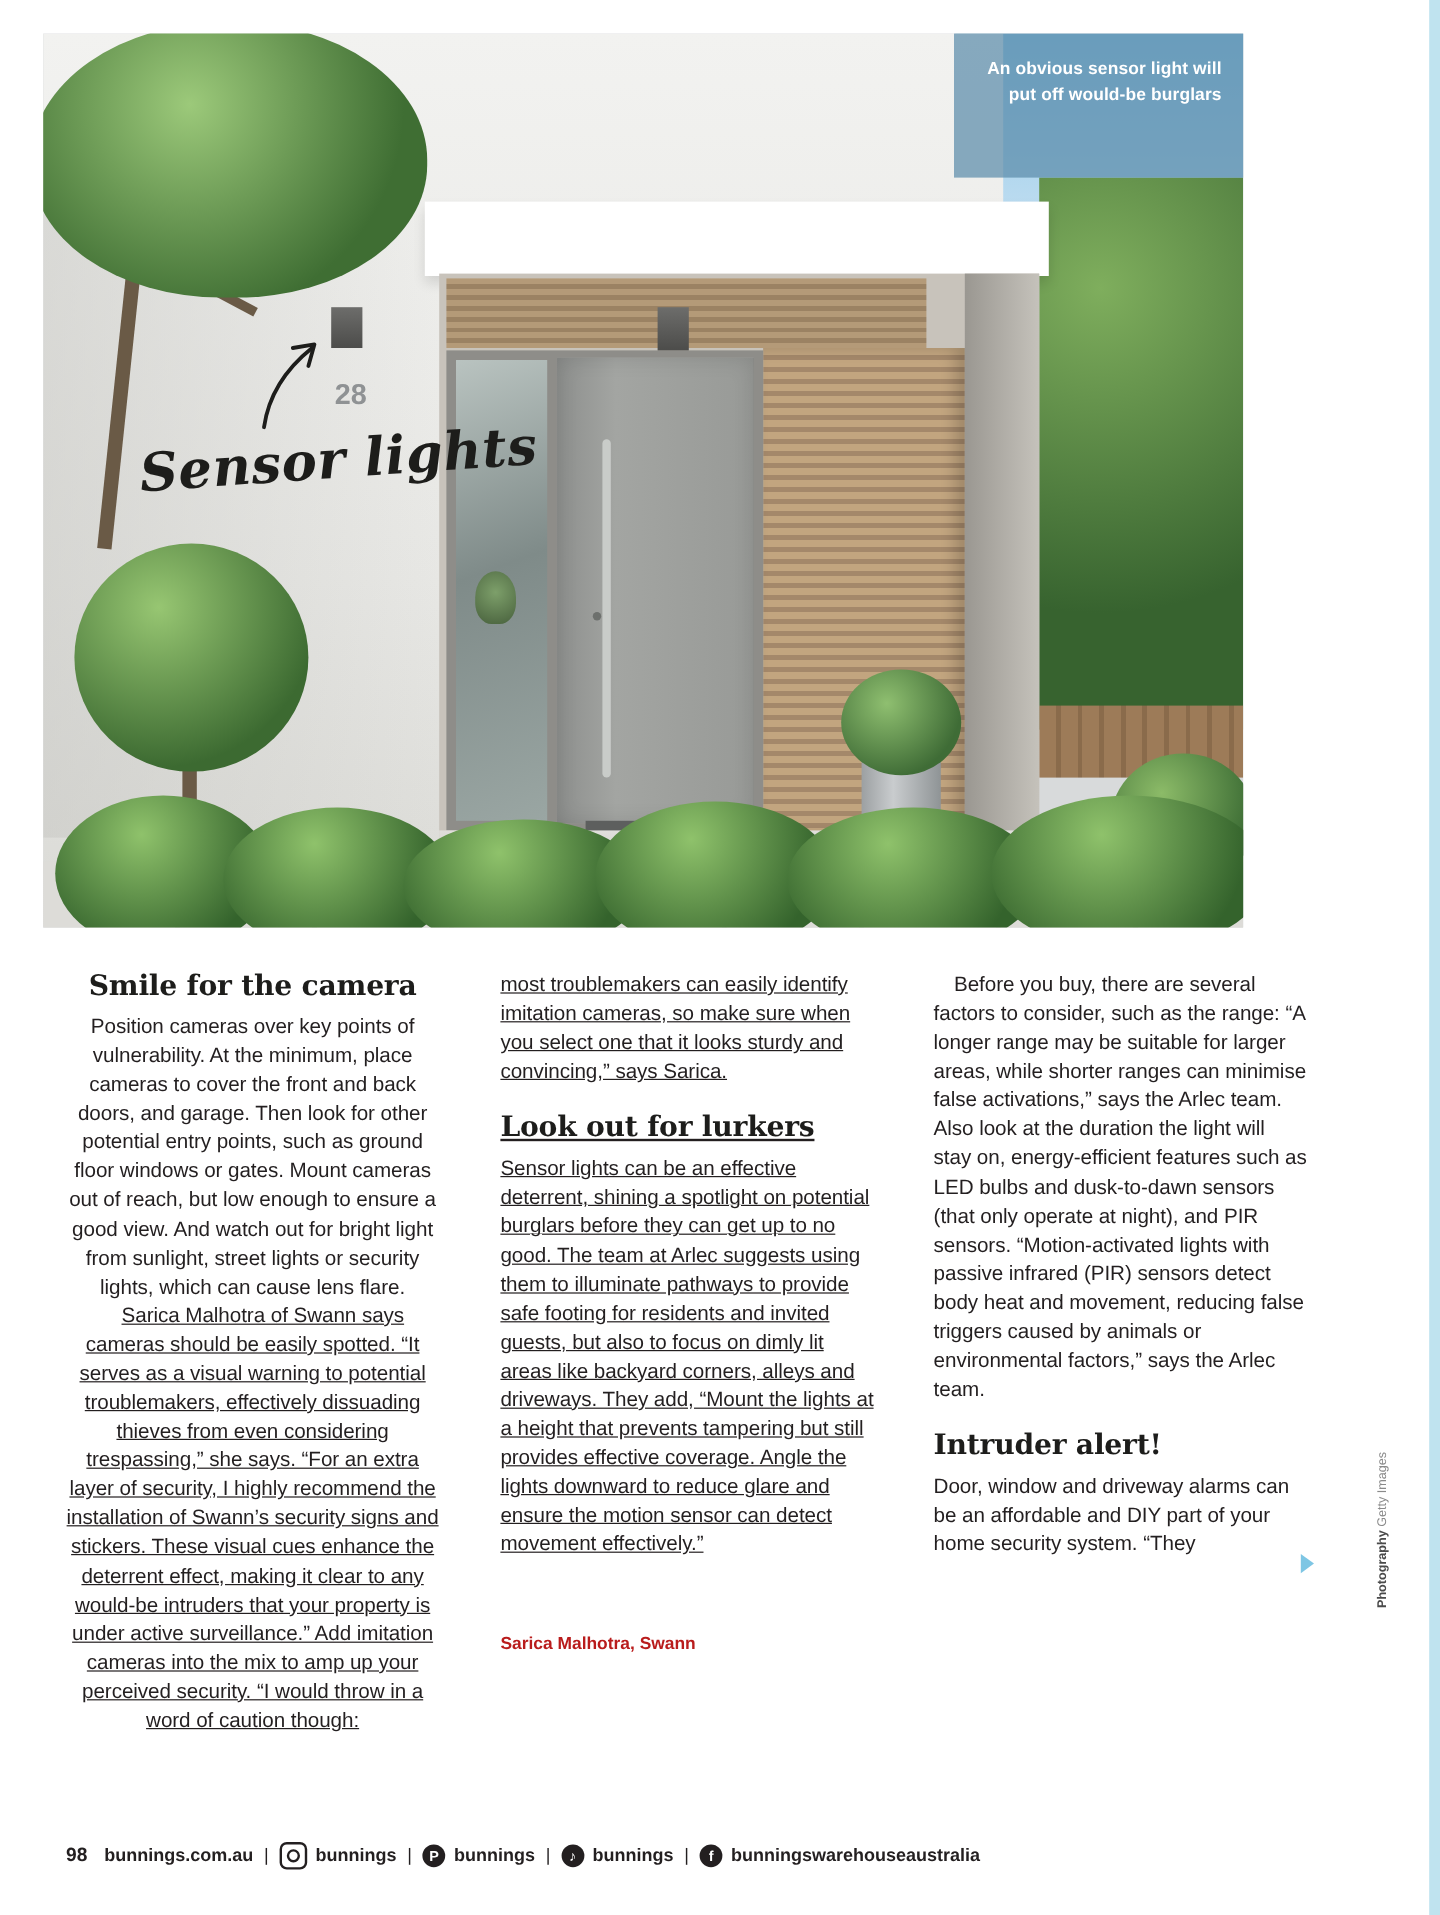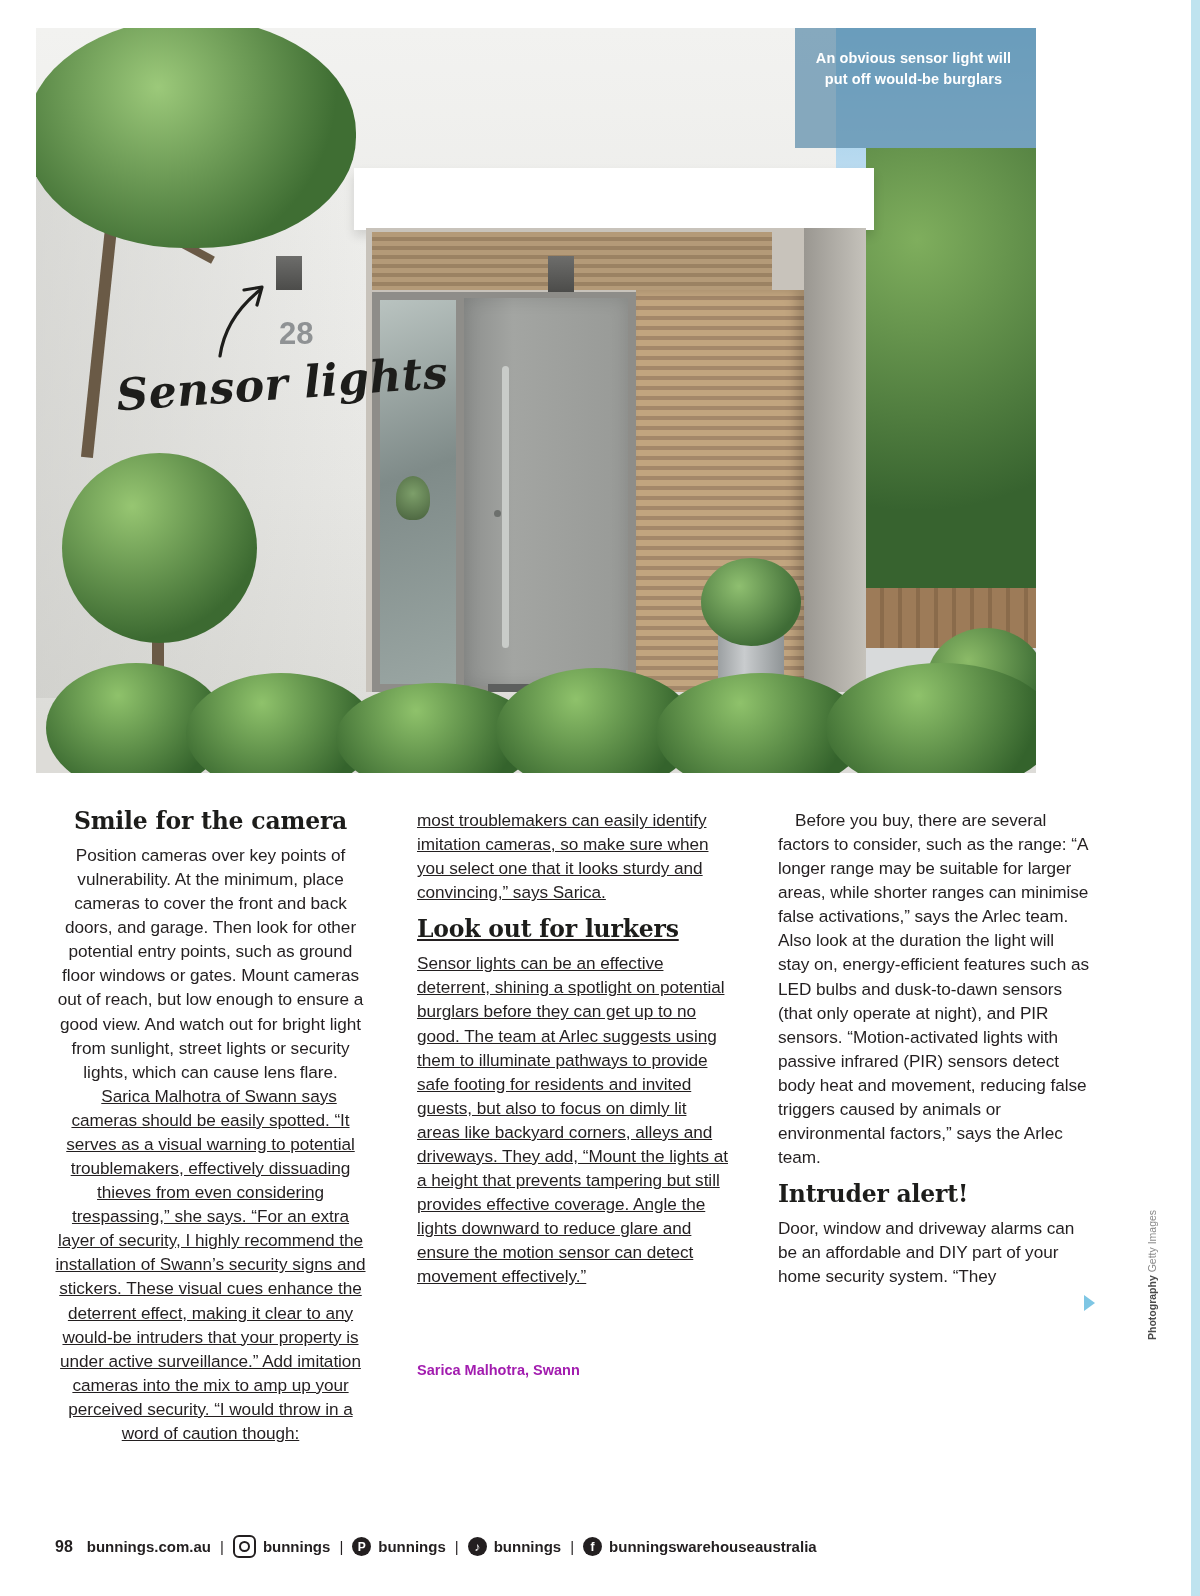"An obvious sensor light will" .caption-box { text-align: center -> right }
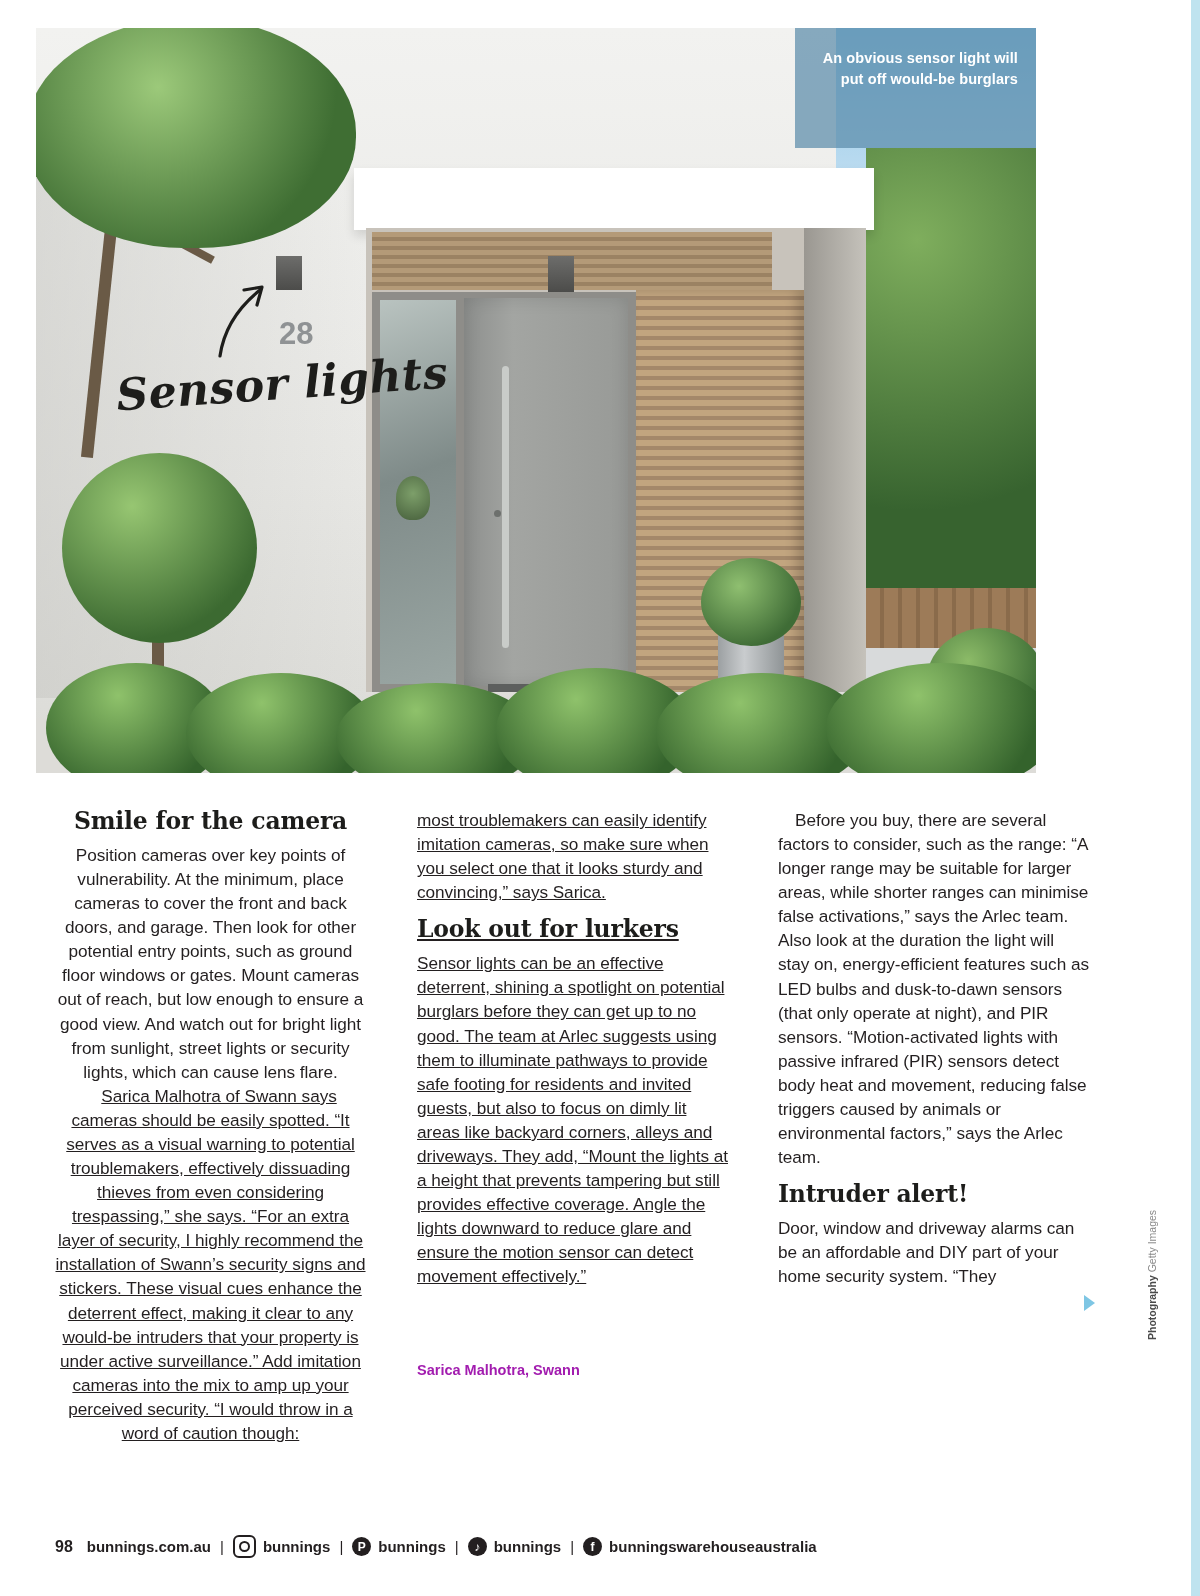"28" .script-num { font-size: 31px -> 24px }
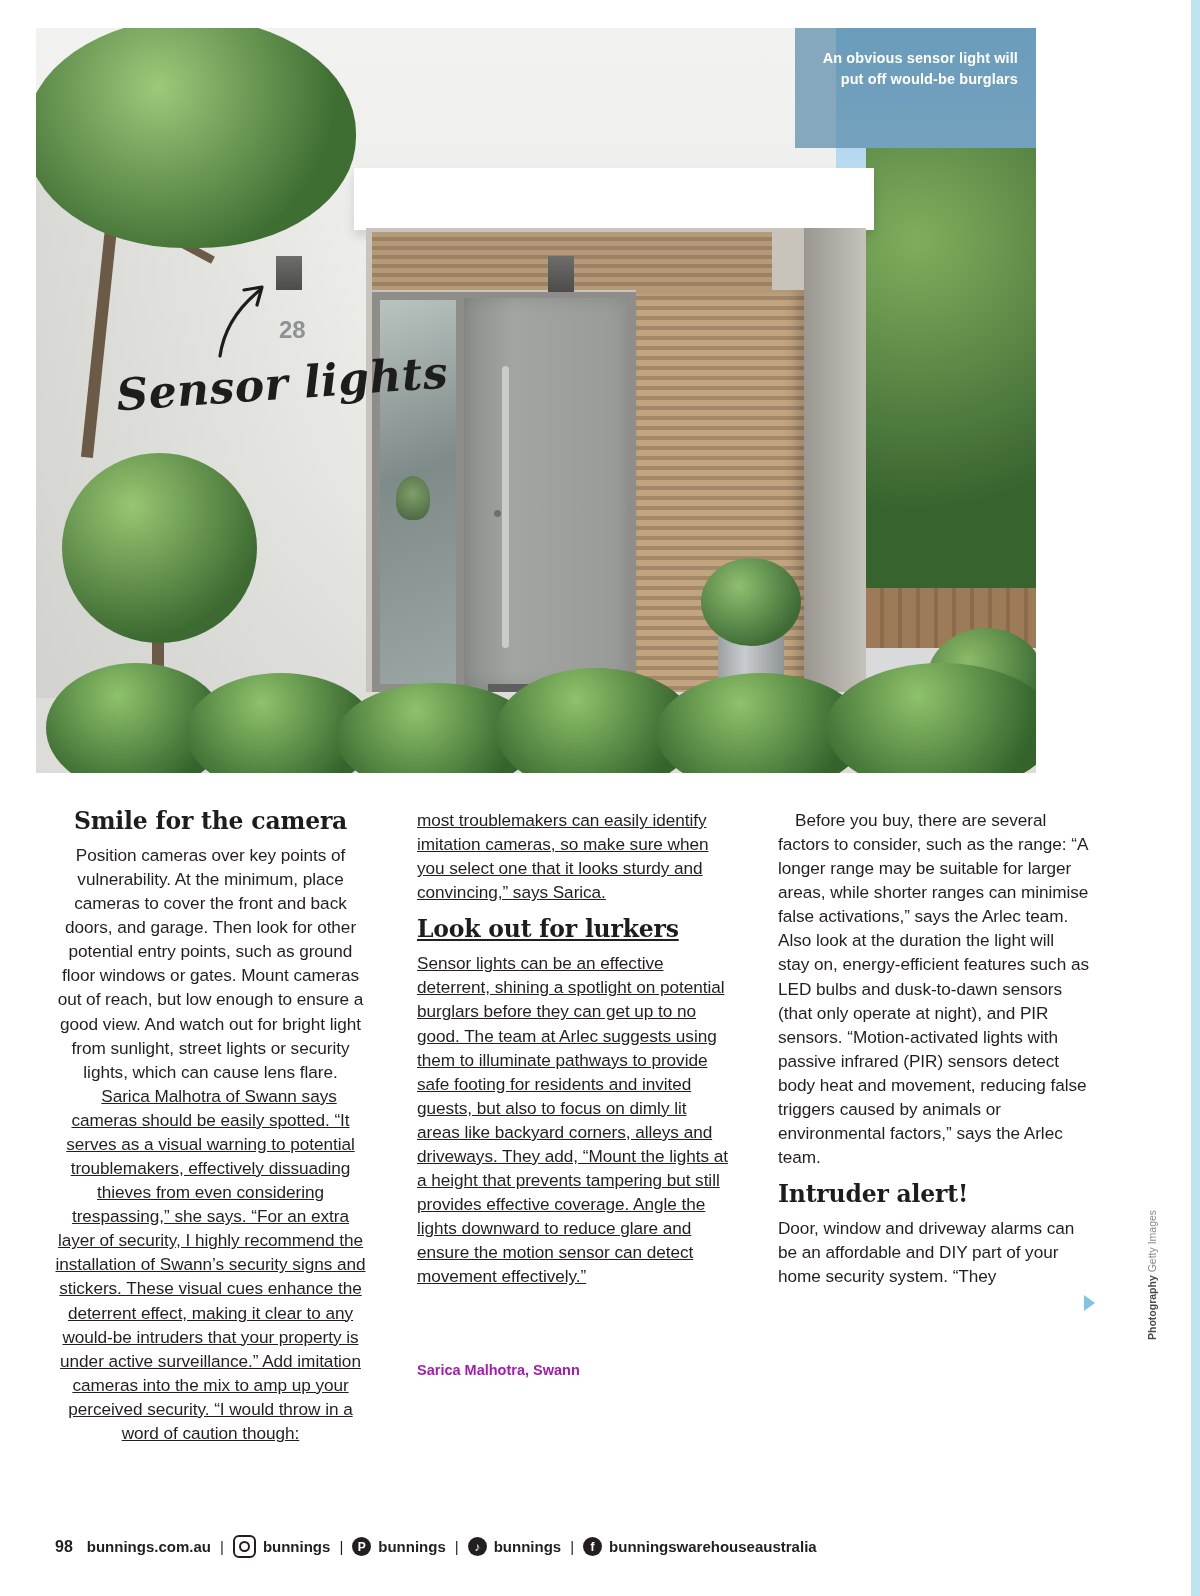"Look out for lurkers" h2.head.spaced { margin-top: 12px -> 22px }
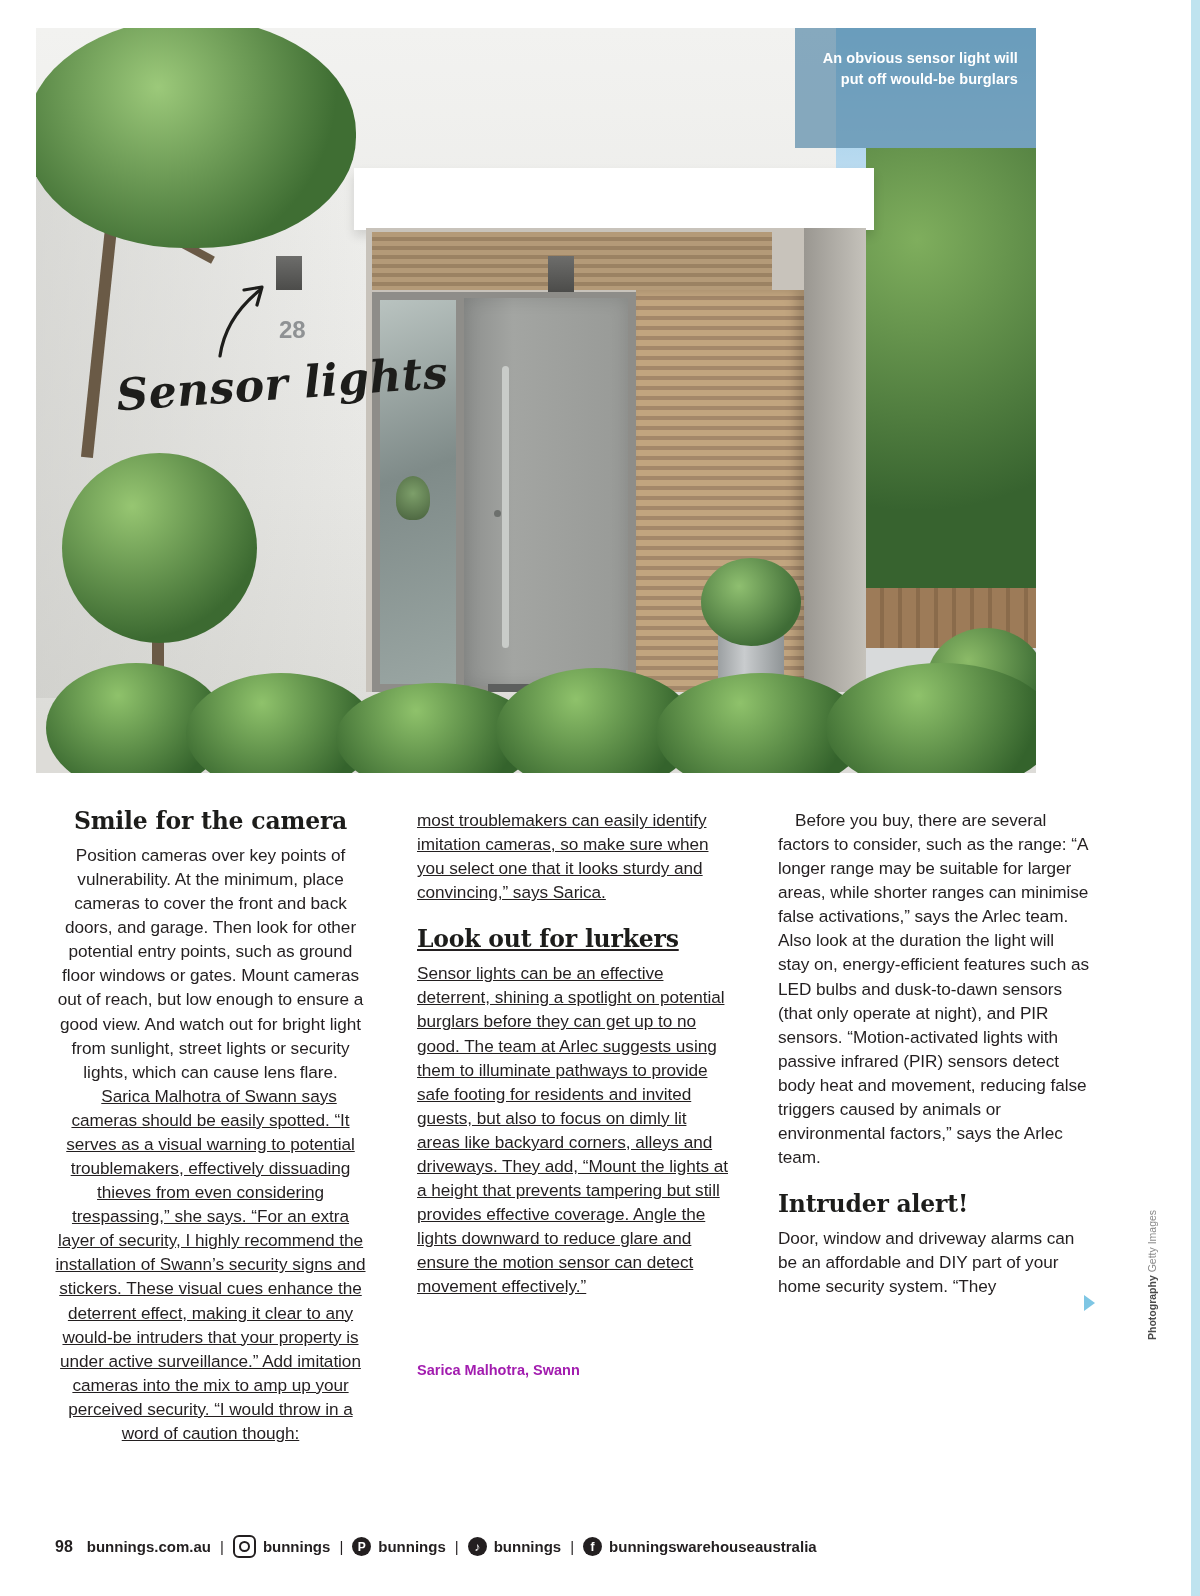"Sarica Malhotra, Swann" .pullquote .attr { color: #a21caf -> #b91c1c }
